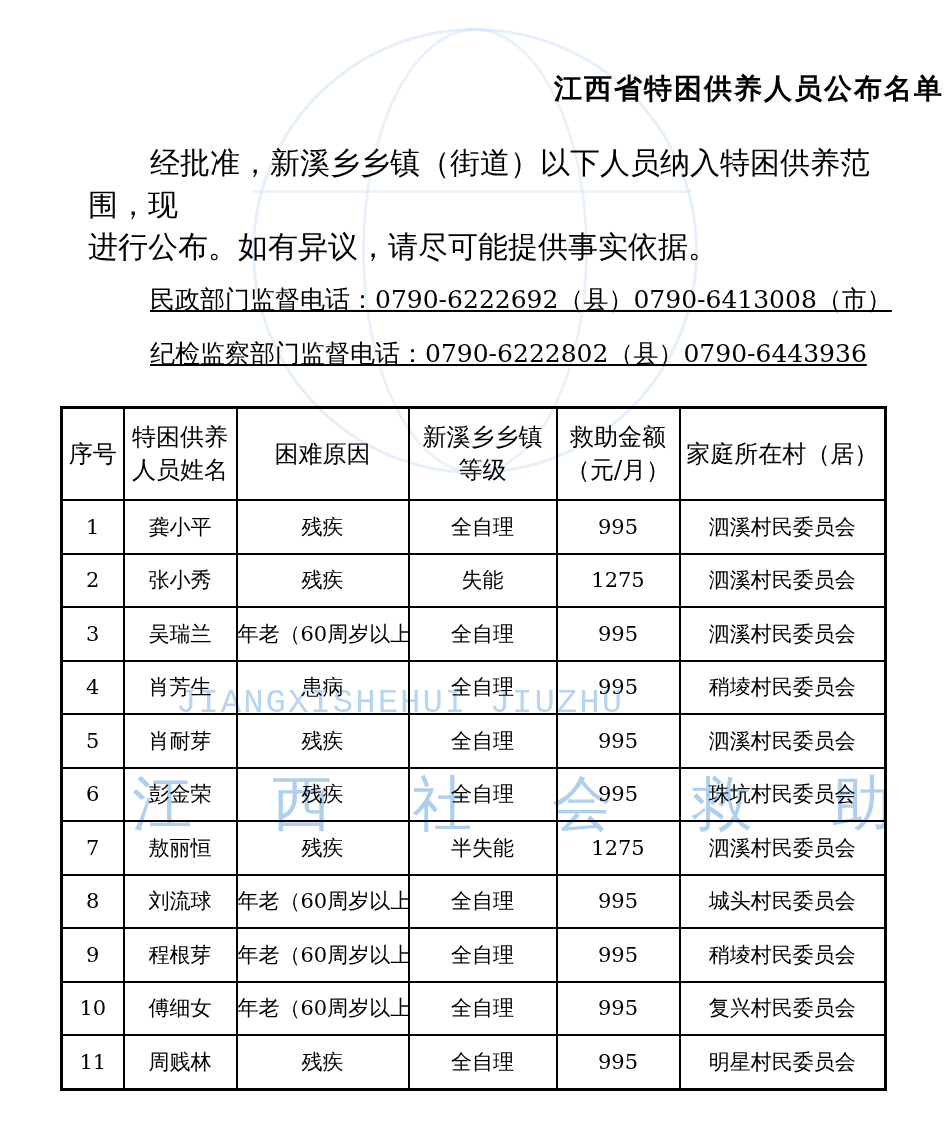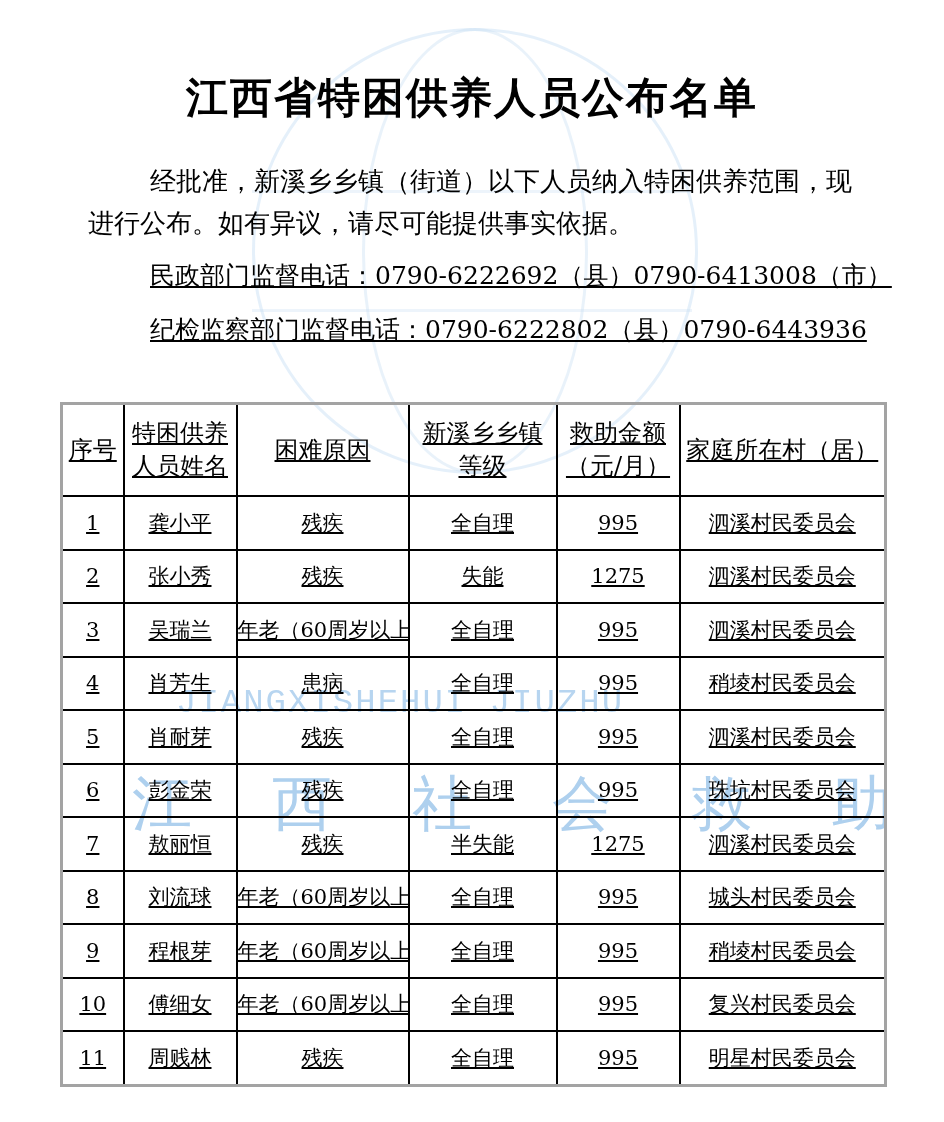"江西省特困供养人员公布名单" .title { font-size: 42px -> 28px; text-align: center -> right }
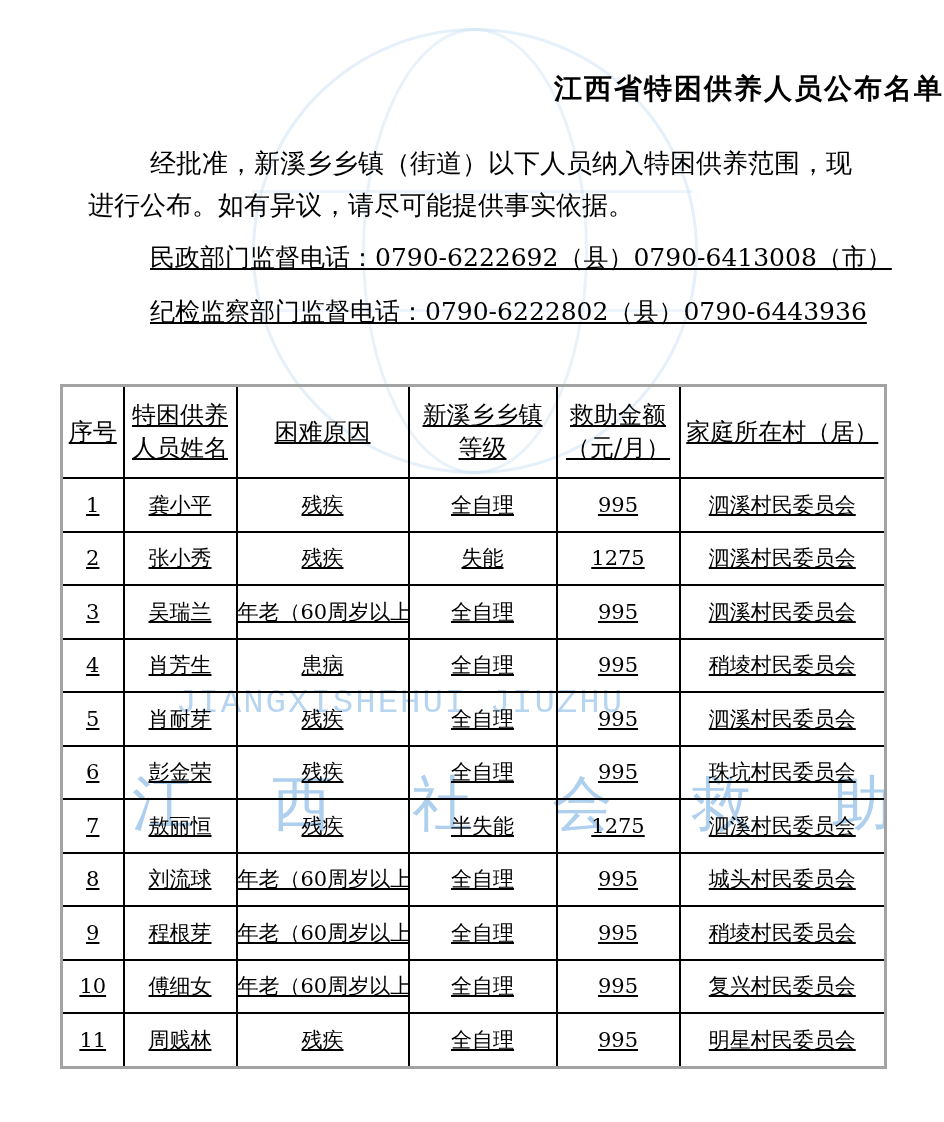"经批准，新溪乡乡镇（街道）以下人员纳入特困供养范围，现" .intro { font-size: 26px -> 30px }
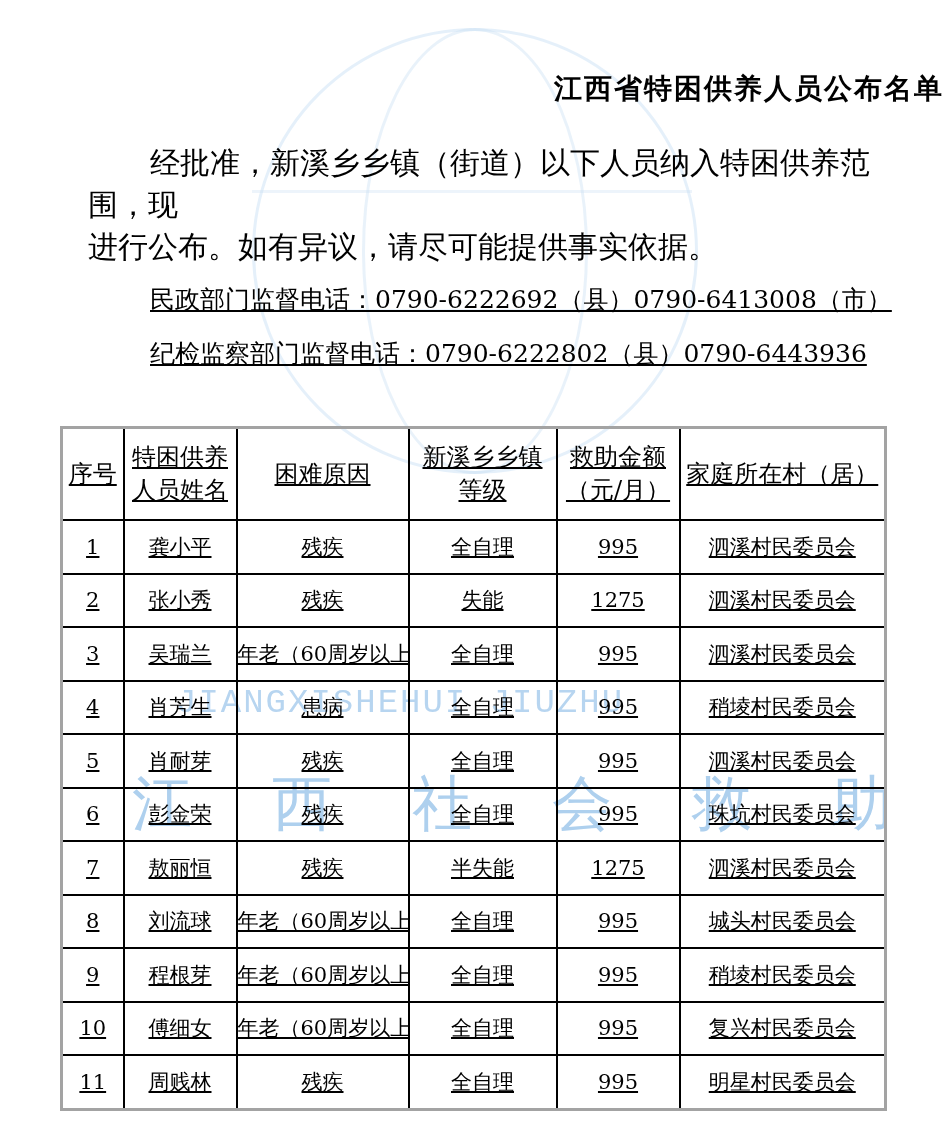"序号" table.roster { border: 3px solid #a3a3a3 -> 3px solid #000000; margin: 56px 0 0 60px -> 36px 0 0 60px; text-decoration: underline -> none }
